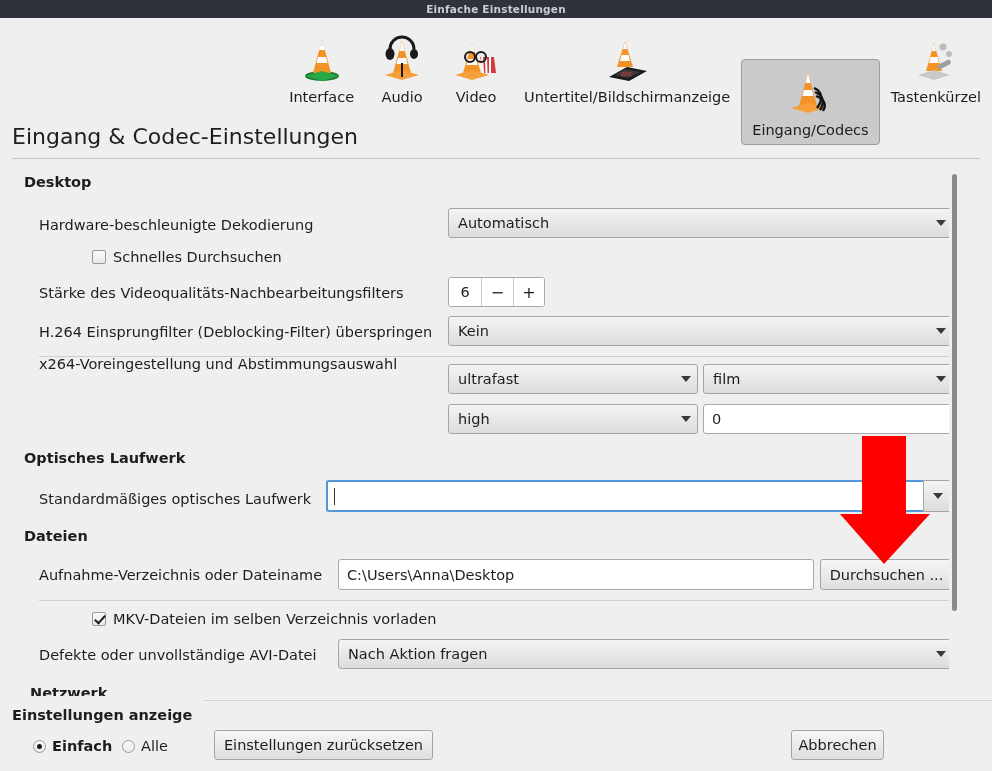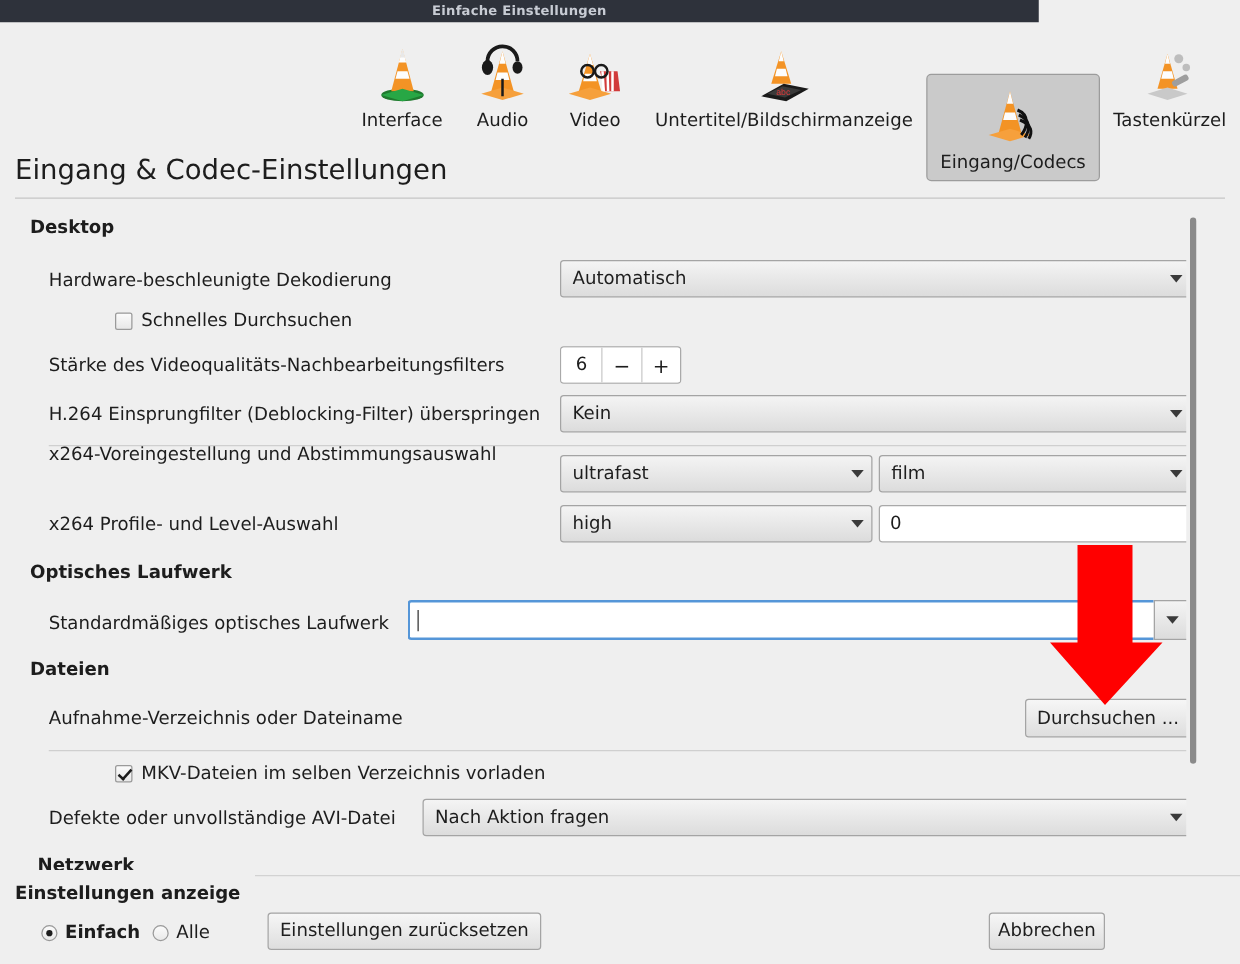"Einfache Einstellungen" .titlebar { width: 831px -> 992px }
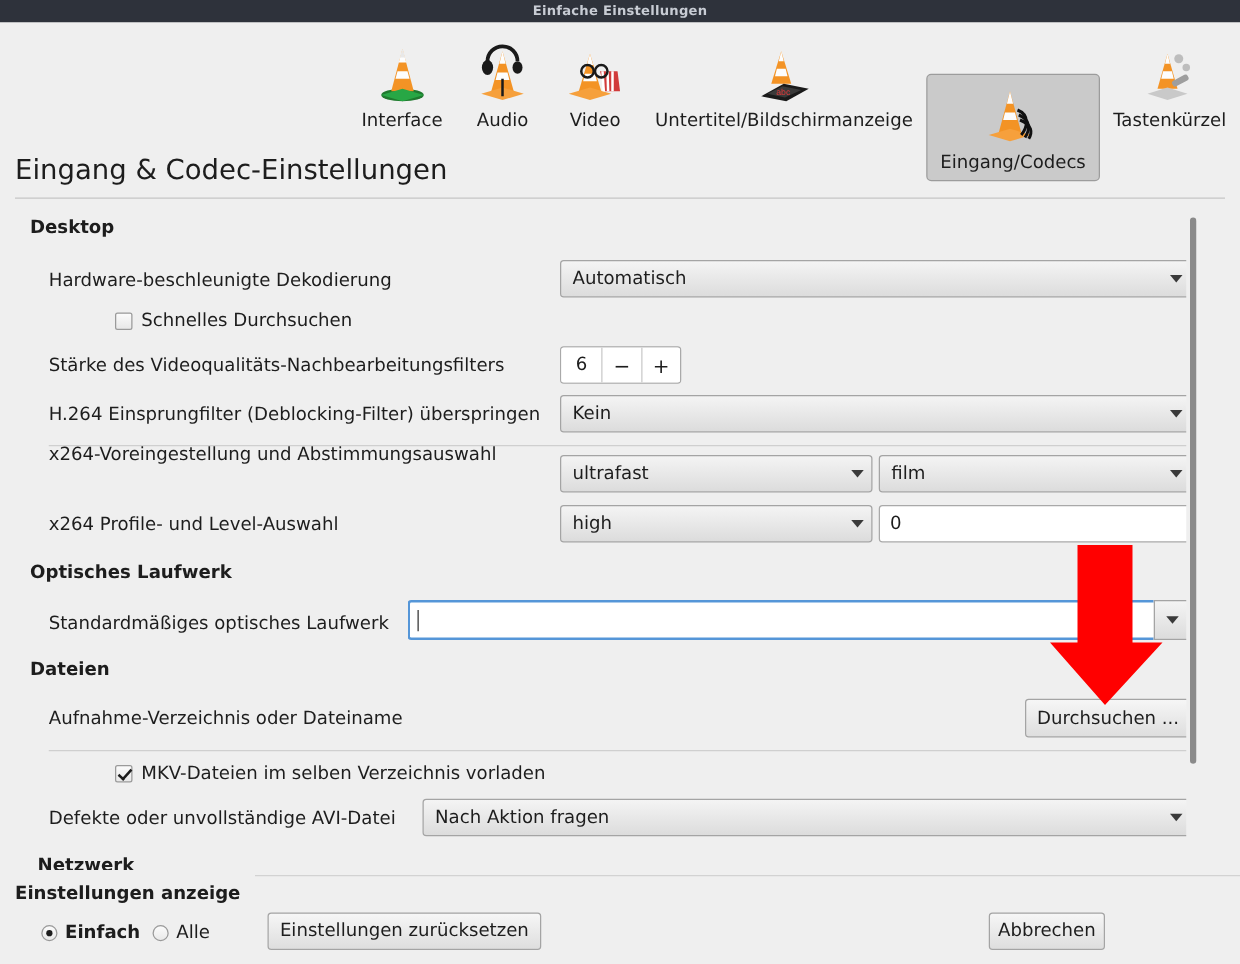"x264 Profile- und Level-Auswahl" div.row-label { html: <div>x264 Profile- und Level-Auswahl</div> -> none }
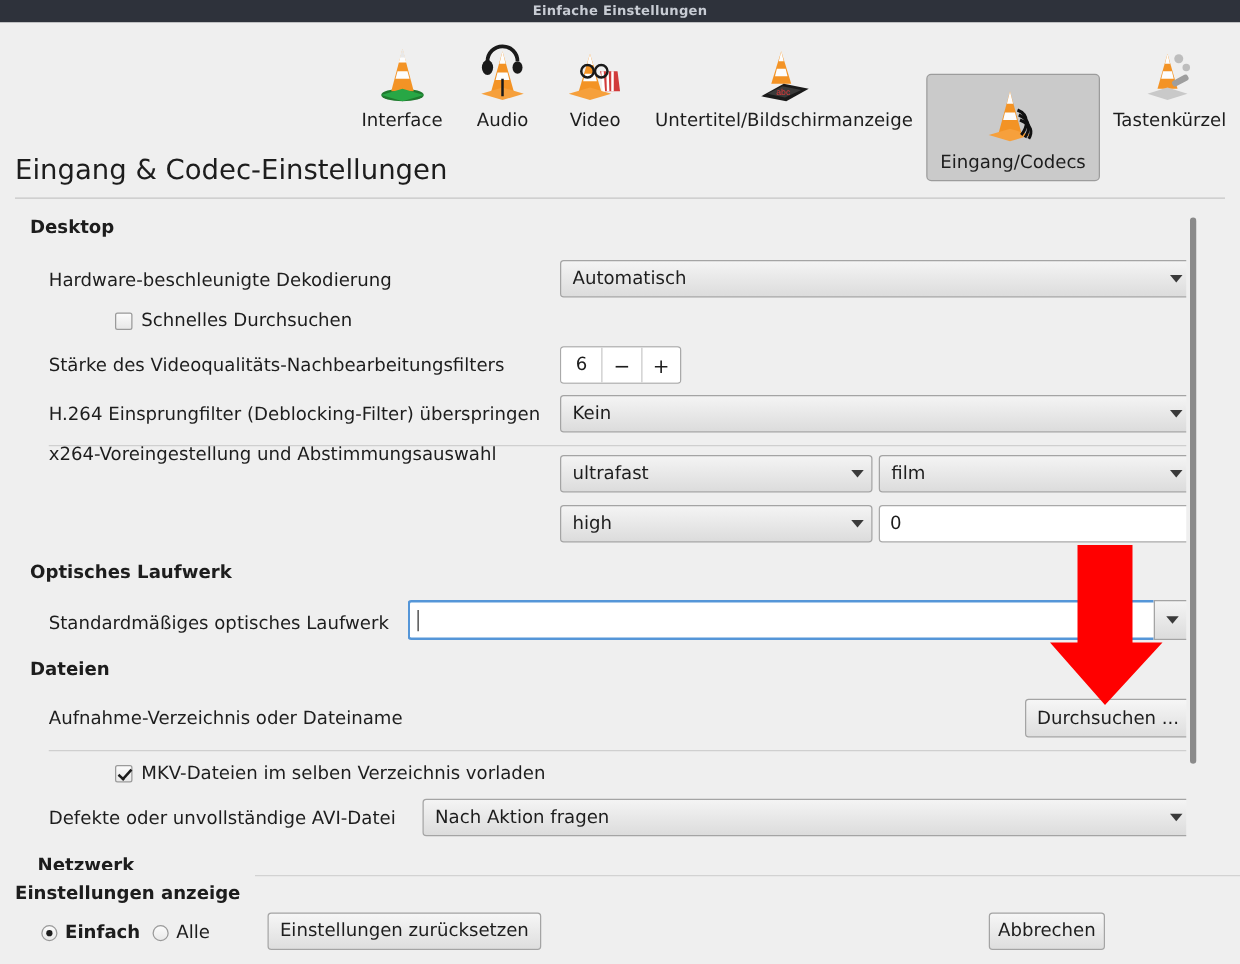"C:\Users\Anna\Desktop" div.textinput { html: none -> <div> <span>C:\Users\Anna\Desktop</span> </div> }
